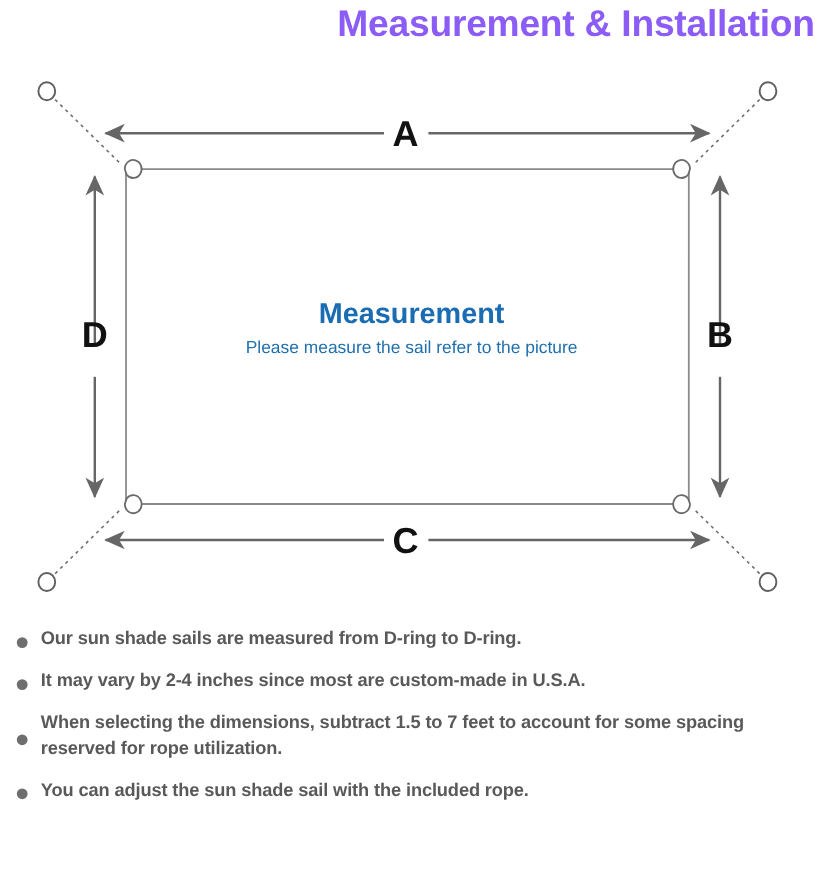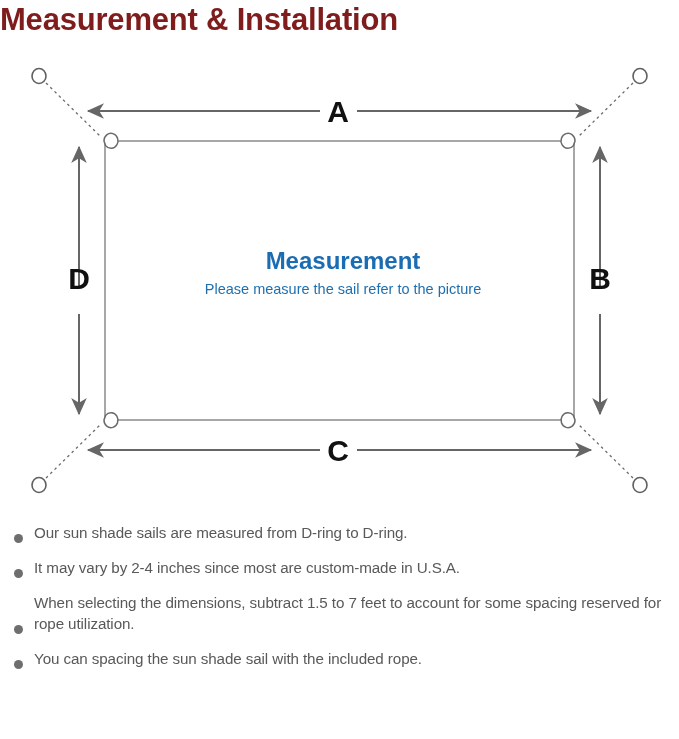"Measurement & Installation" .title { color: #7f1d1d -> #8b5cf6; text-align: left -> right }
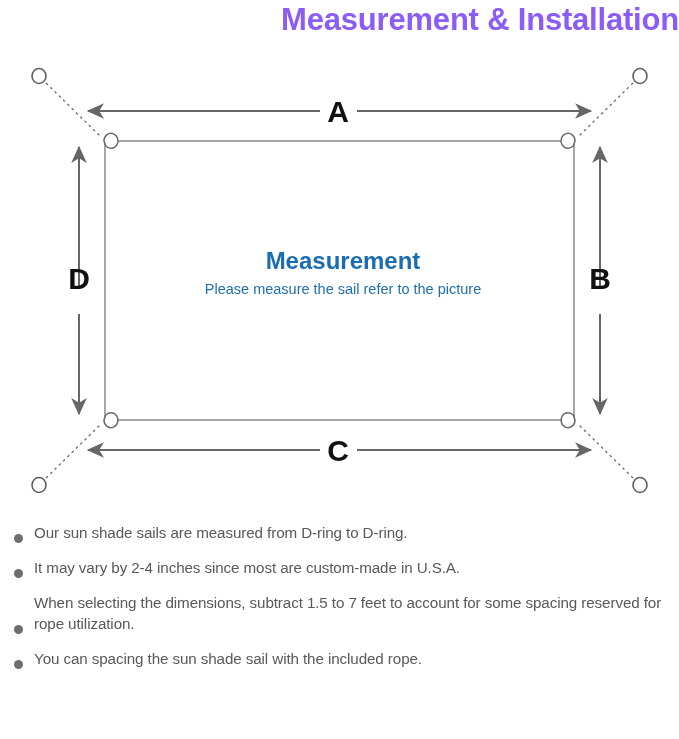"Our sun shade sails are" .note-item { align-items: flex-end -> center; font-weight: none -> bold }
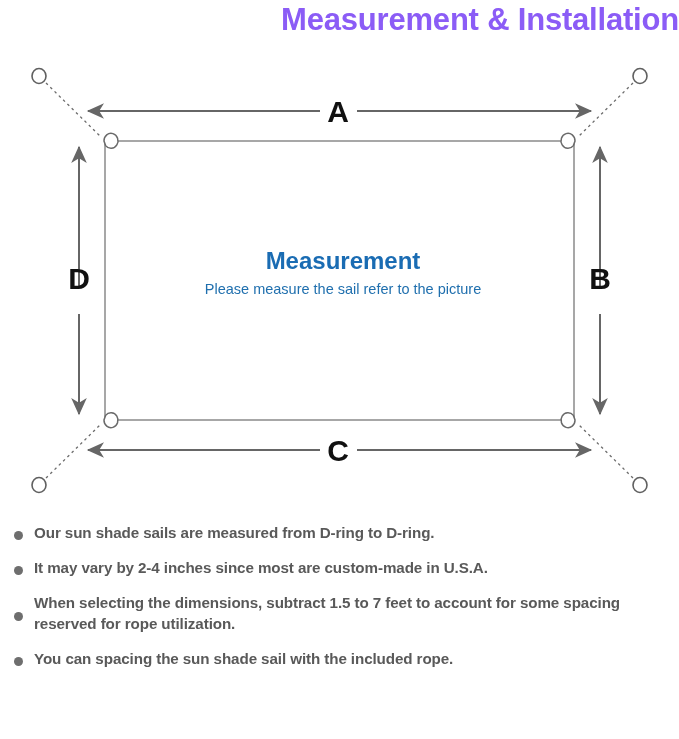"You can spacing the sun" span.note-text { text: spacing -> adjust }
